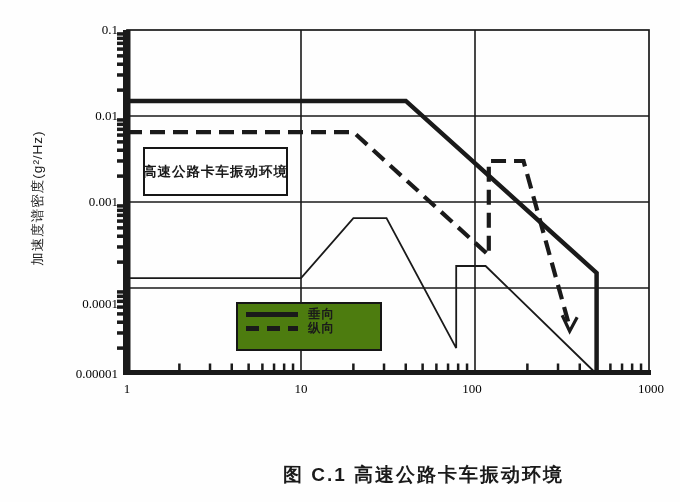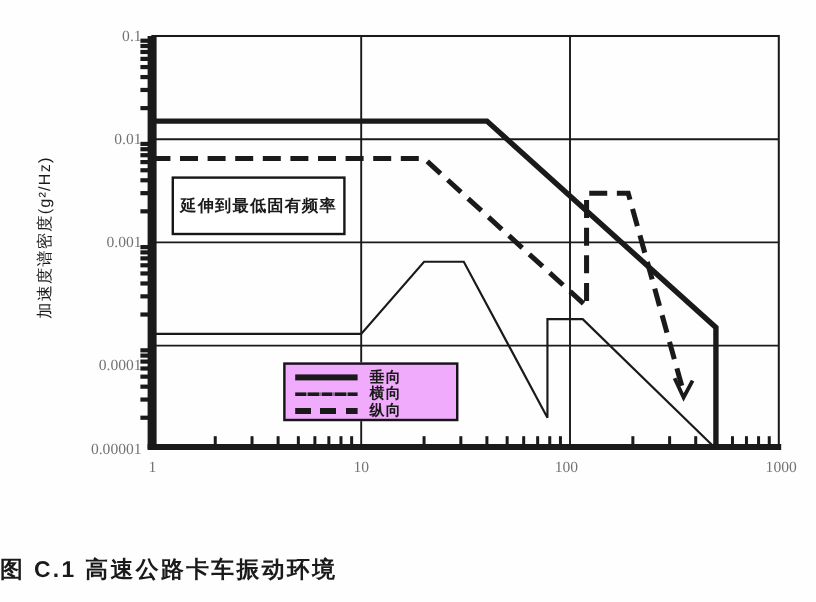"0.1" .tick { color: #737373 -> #000000 }
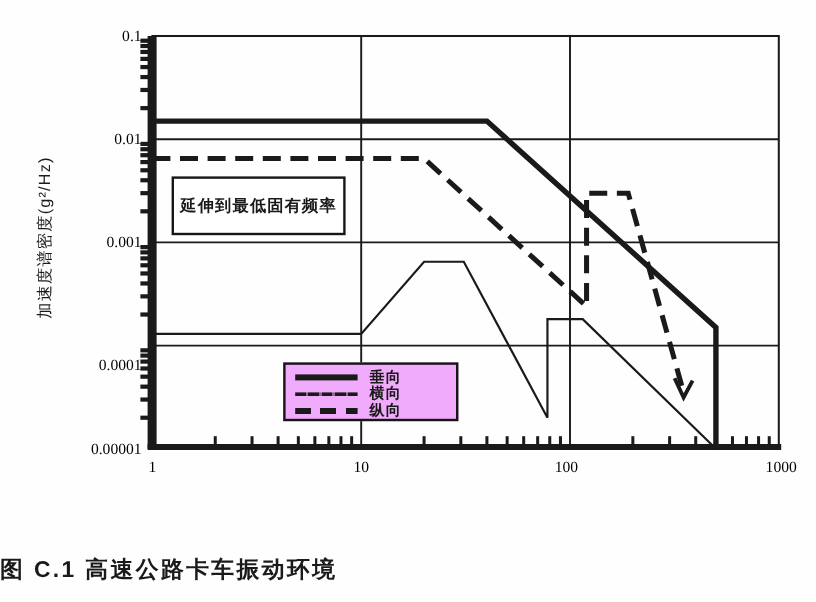"延伸到最低固有频率" span { text: 延伸到最低固有频率 -> 高速公路卡车振动环境 }
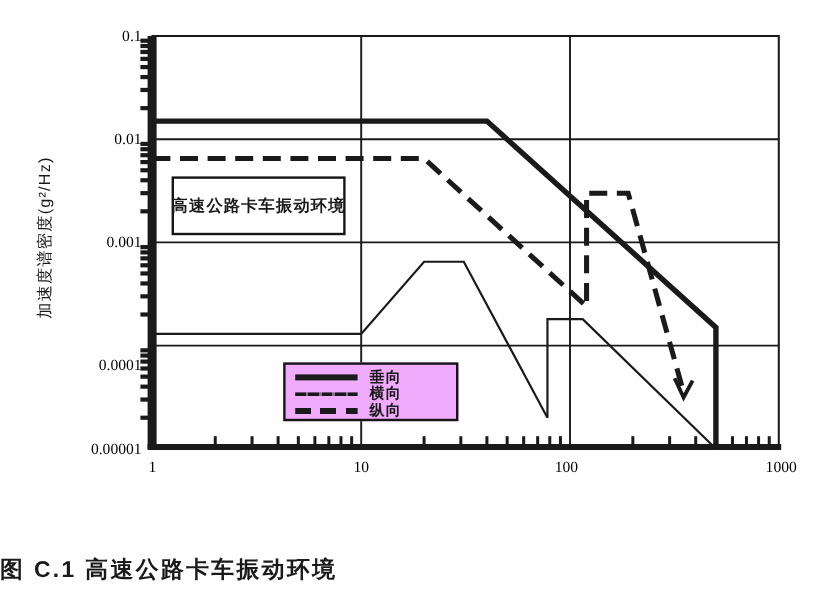"垂向" .legend { background: #f0abfc -> #4d7c0f }
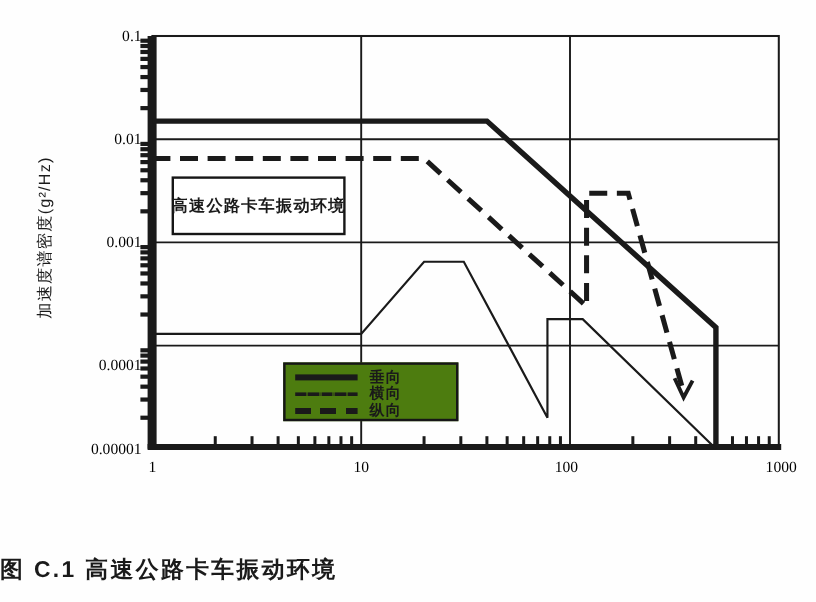"横向" div.lrow { html: <div> <span></span> <span>横向</span> </div> -> none }
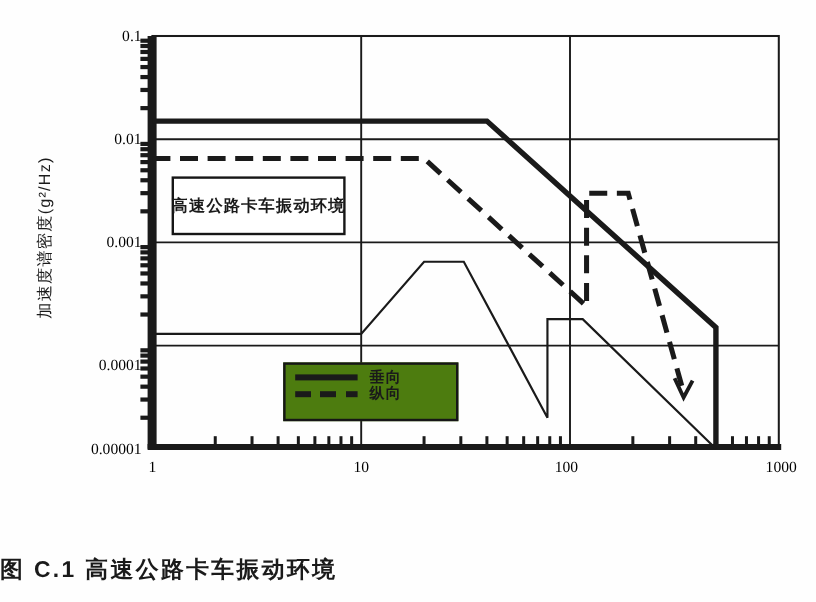"图 C.1 高速公路卡车振动环境" .caption { text-align: left -> right }
